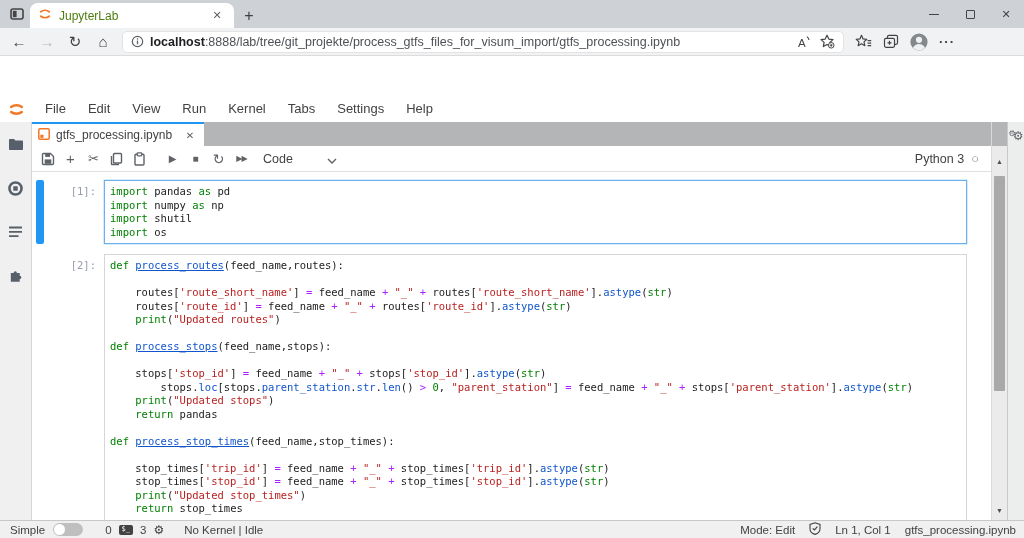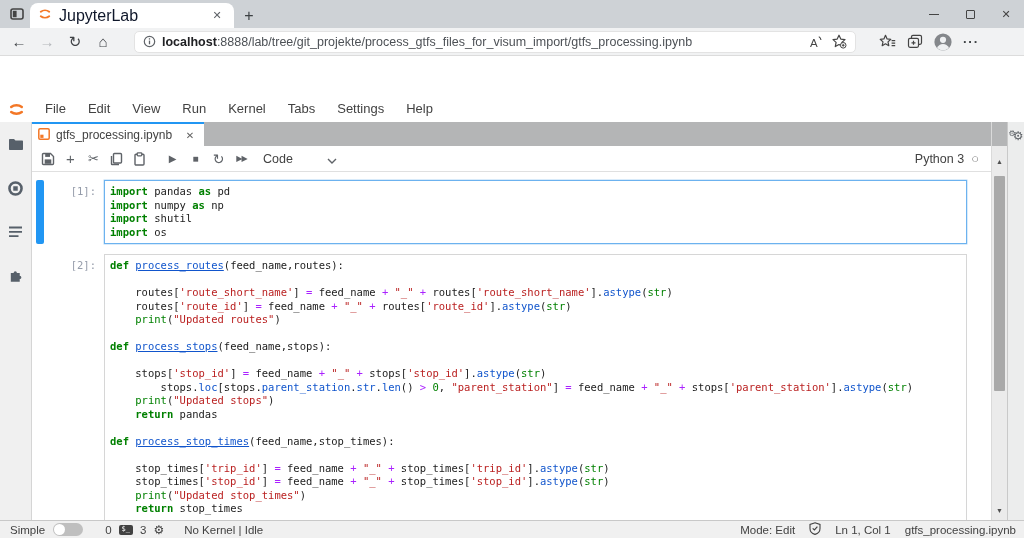"JupyterLab" .btab-title { color: #0f172a -> #4d7c0f; font-size: 16px -> 12px }
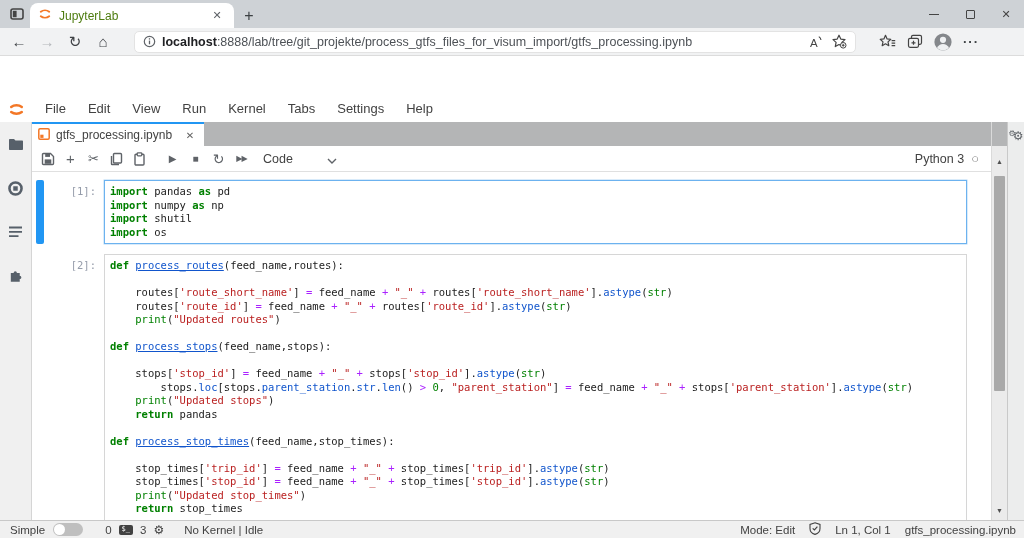"localhost:8888/lab/tree/git_projekte/pro" .addressbar { margin: 0 16px -> 0 4px }
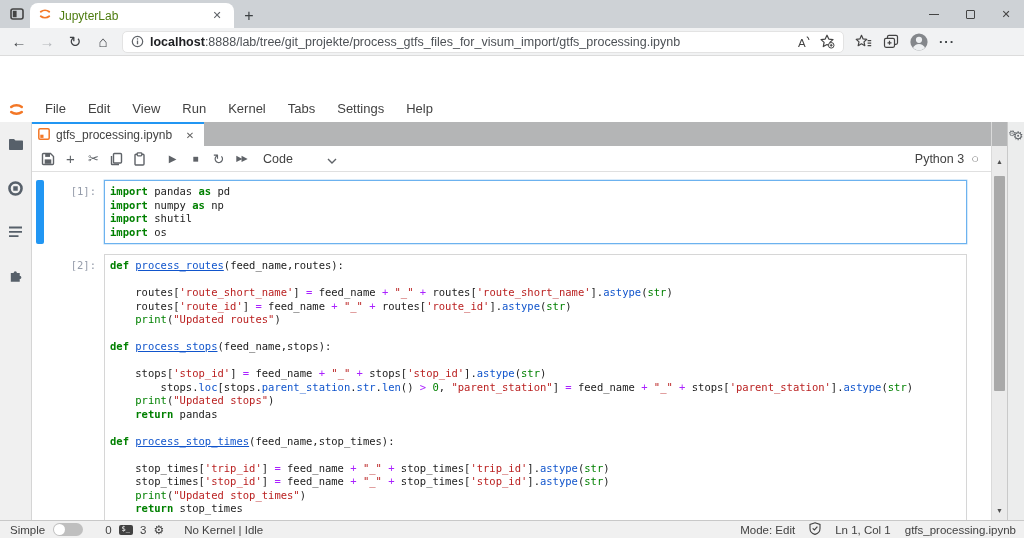"import" .tk-k { font-weight: bold -> normal }
